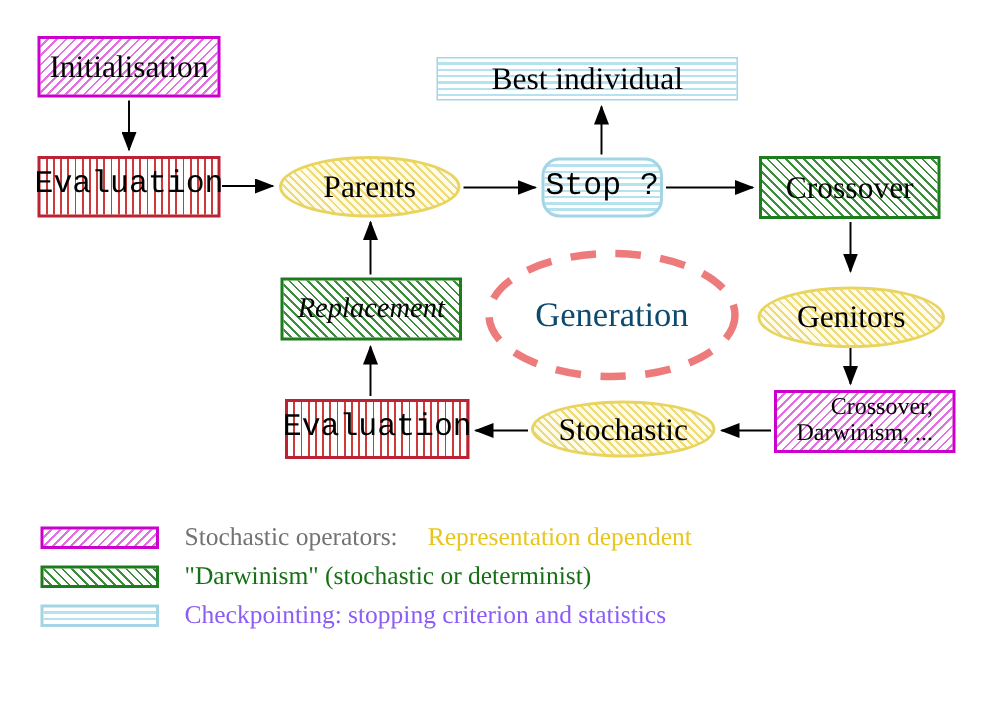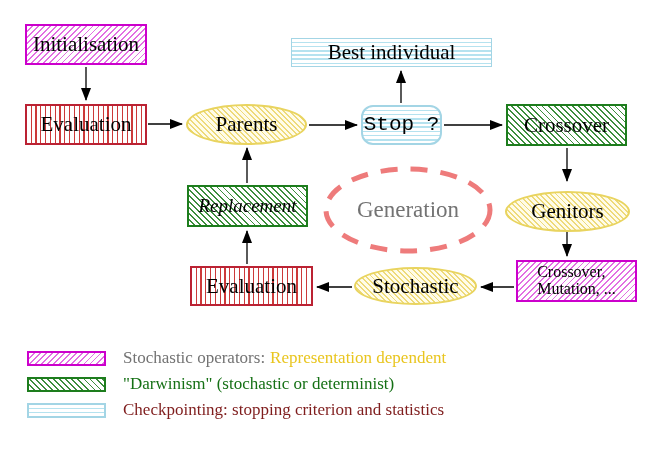"Initialisation" .node { text-align: left -> right }
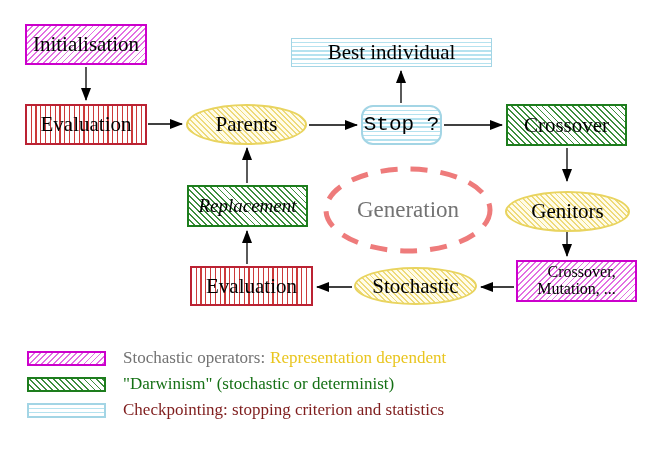"Evaluation" .stripes-red { font-family: none -> Liberation Mono, monospace }
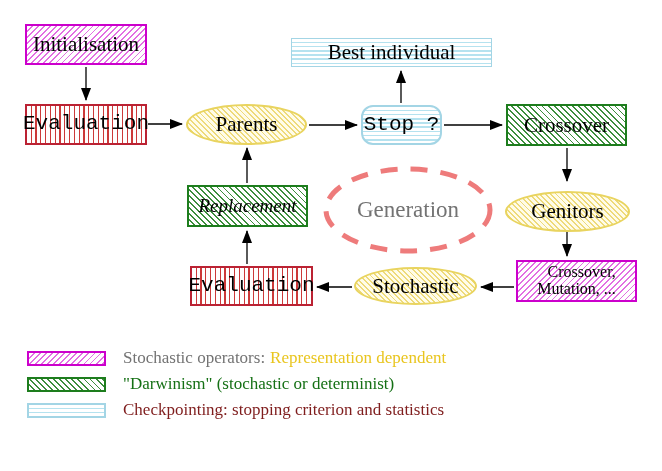"Generation" #generation-label { color: #737373 -> #0c4a6e }
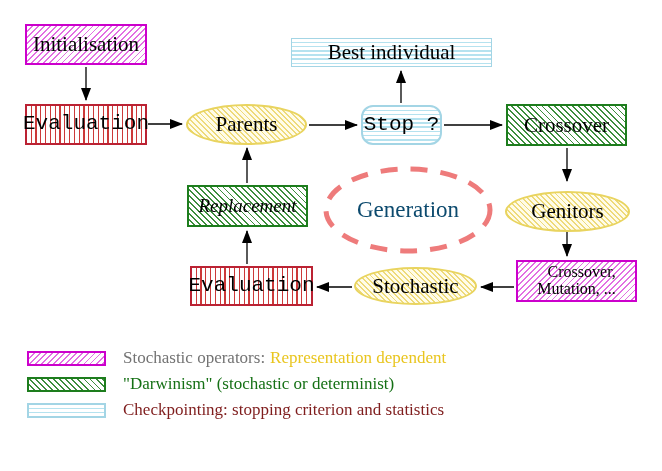"Mutation, ..." span { text: Mutation -> Darwinism }
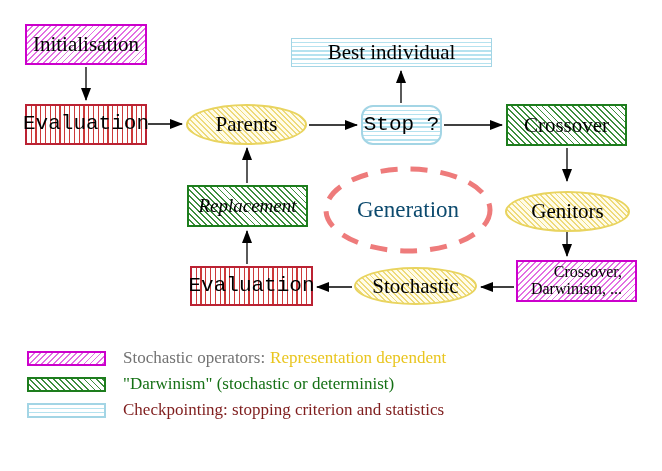"Representation dependent" .t-gold { margin-left: 5px -> 20px }
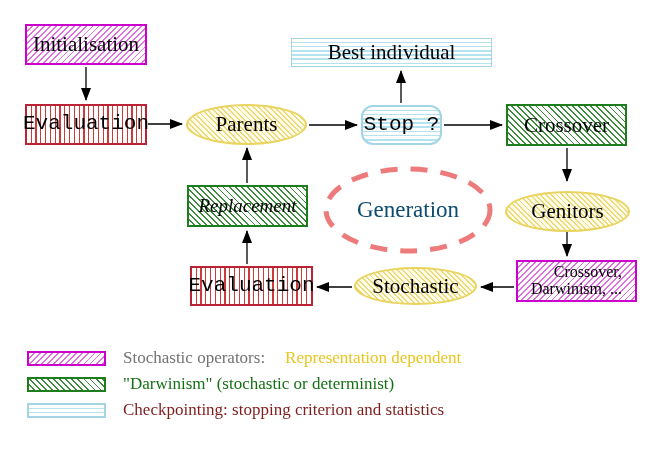"Checkpointing: stopping criterion and" .t-cyan { color: #7f1d1d -> #8b5cf6 }
